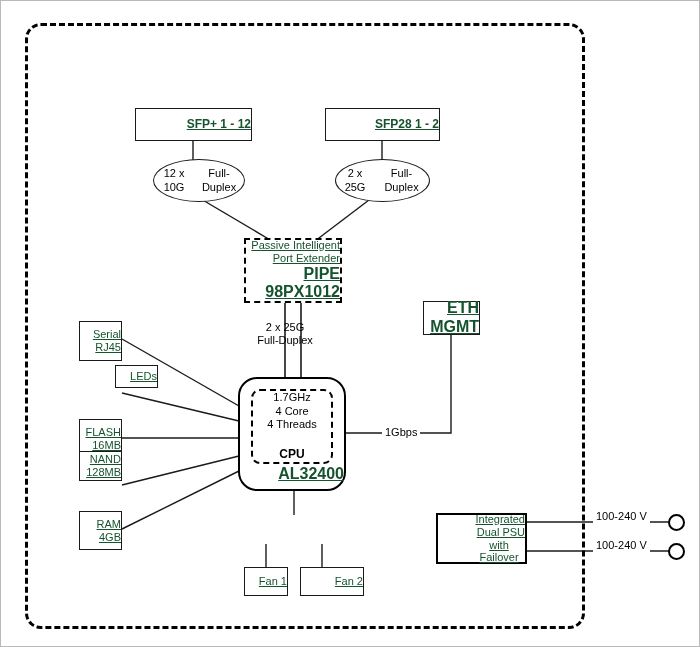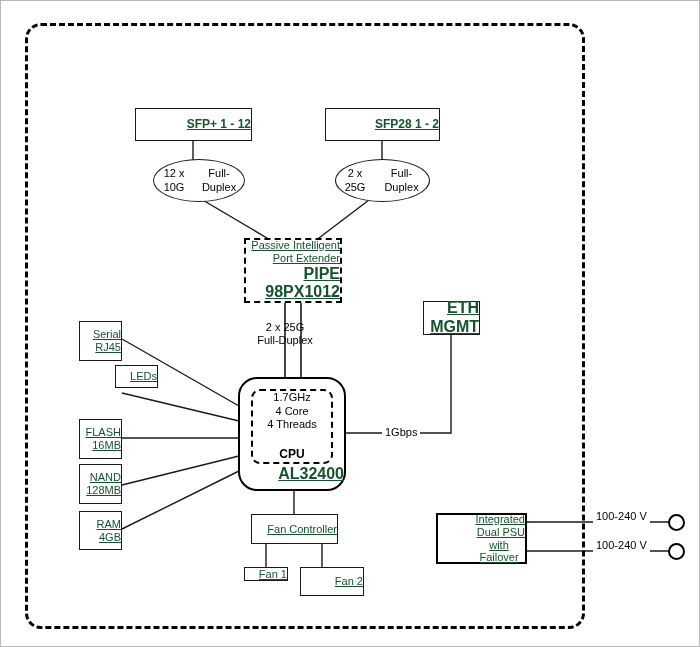"NAND" div.node { height: 40px -> 30px; top: 463px -> 450px }
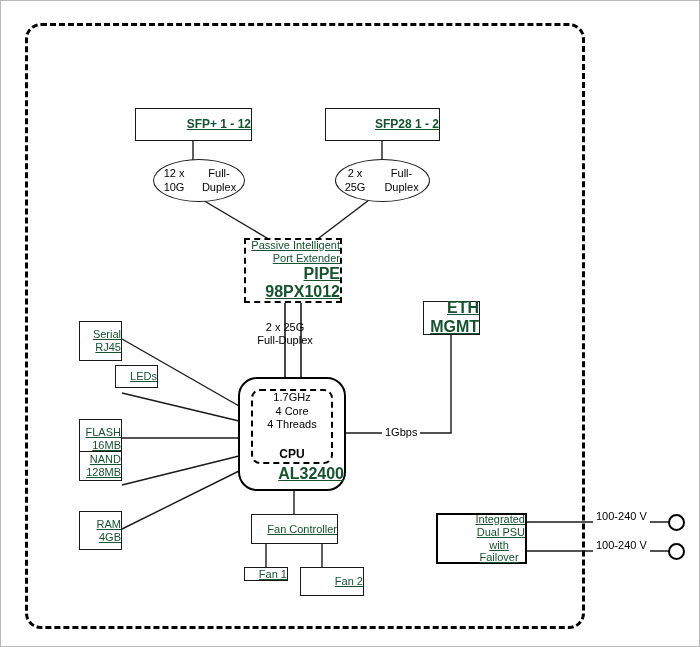"Fan Controller" div.node { html: <div> <span>Fan Controller</span> </div> -> none }
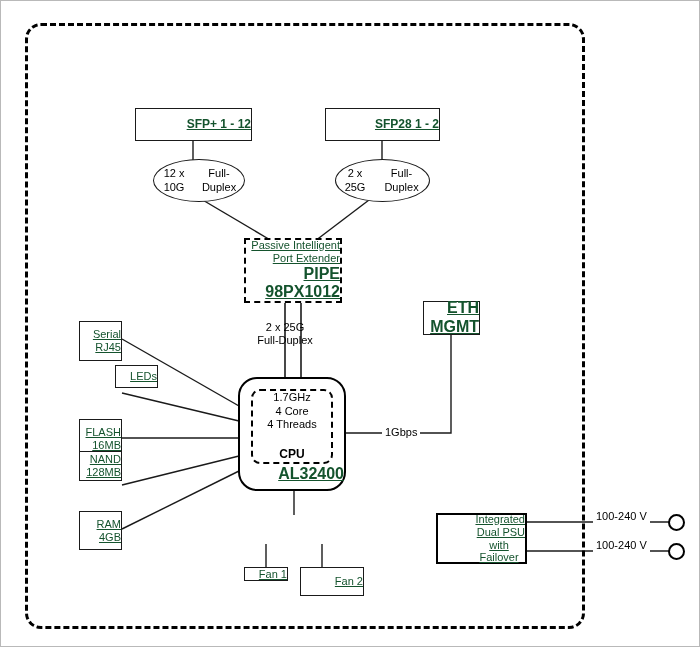"Fan 1" div.node { height: 14px -> 29px }
